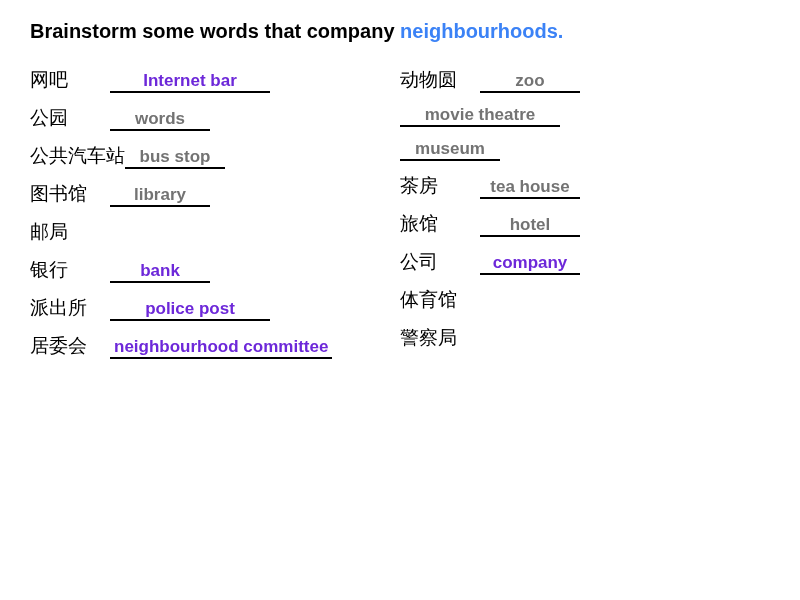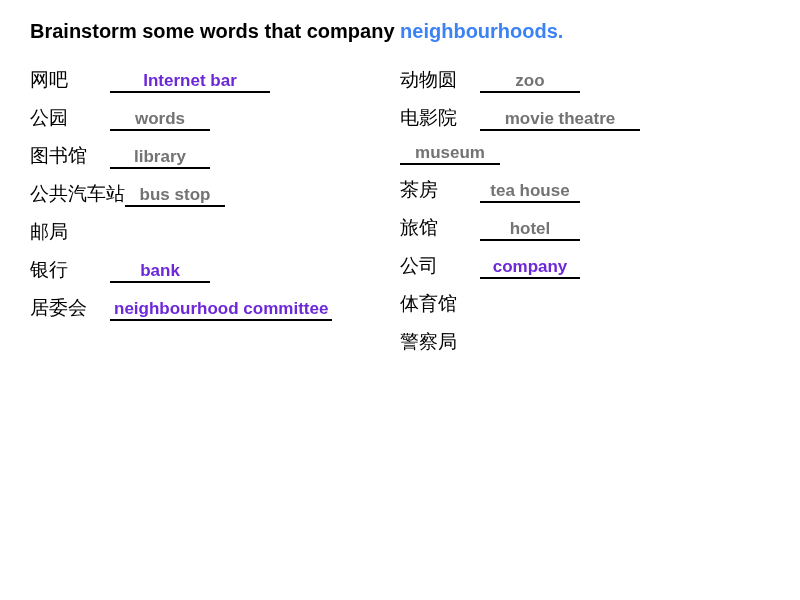"电影院" span.chinese { html: <span>电影院</span> -> none }
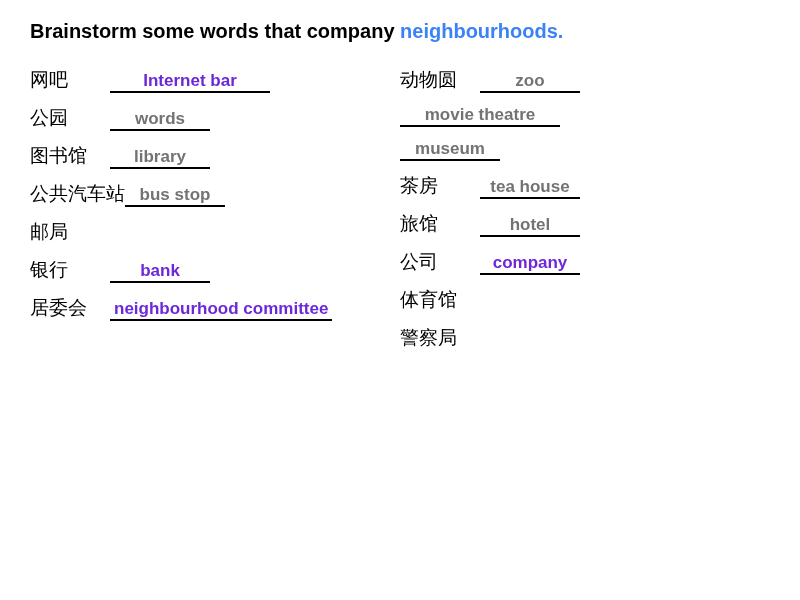"图书馆" div.item { order: before "公共汽车站" -> after "公共汽车站" }
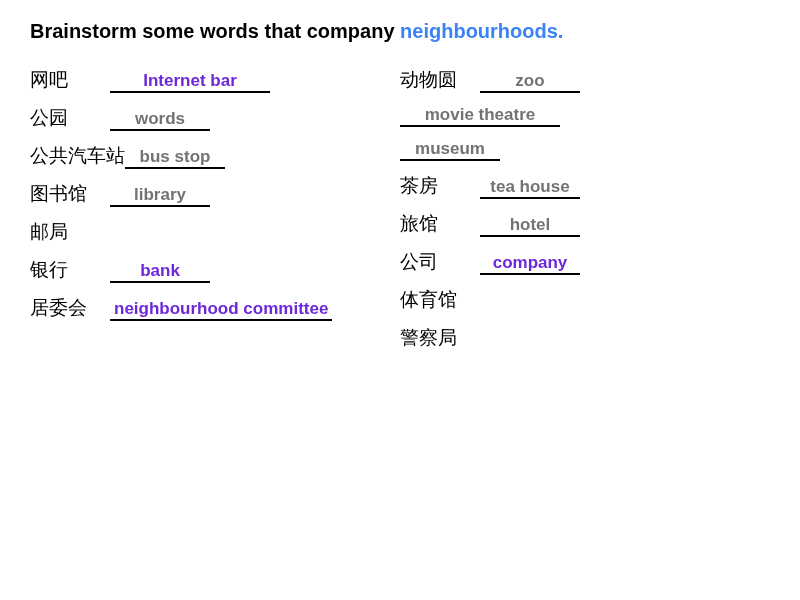"派出所" div.item { html: none -> <div> <span>派出所</span> <span>police post</span> </div> }
